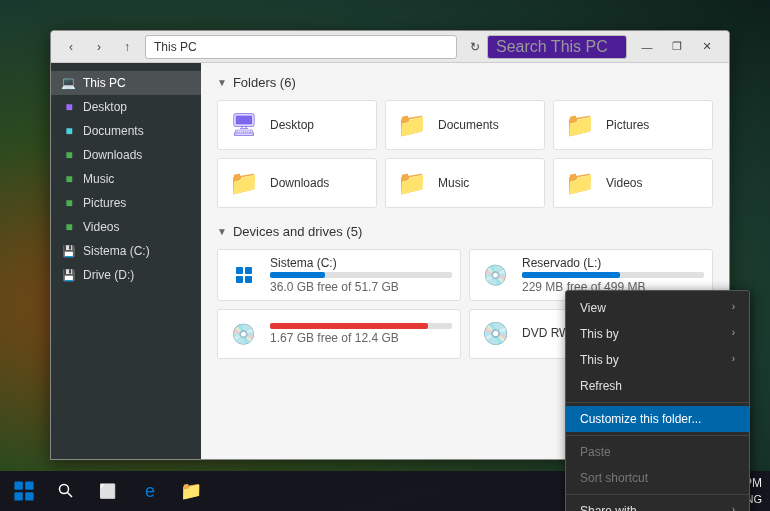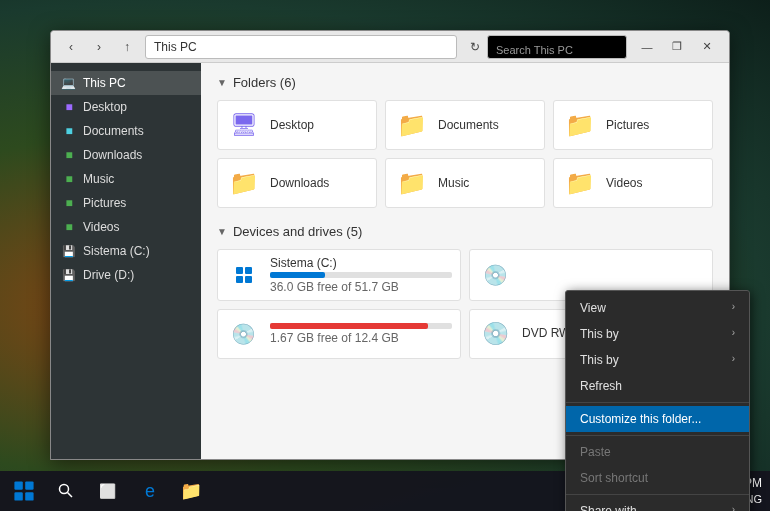"Search This PC" .search-bar { align-items: flex-end -> center; background: #000000 -> #4c1d95; font-size: 11px -> 16px }
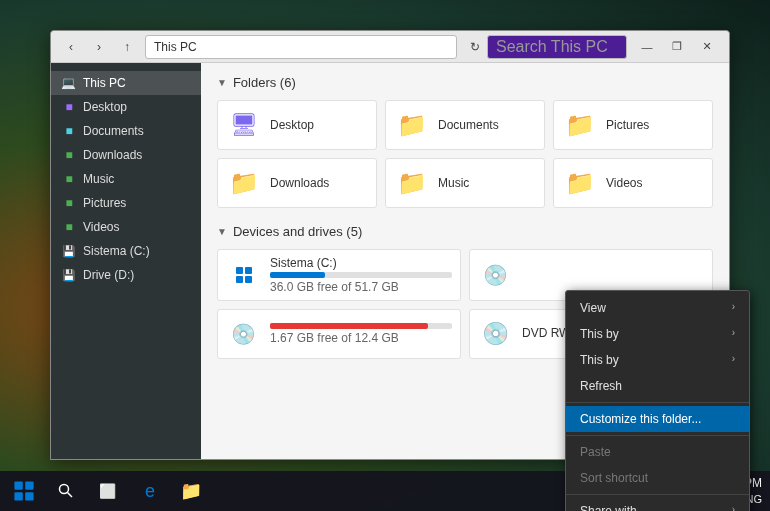"Reservado (L:)" div.drive-info { html: none -> <div> <div>Reservado (L:)</div> <div> <div></div> </div> <div>229 MB free of 499 MB</div> </div> }
